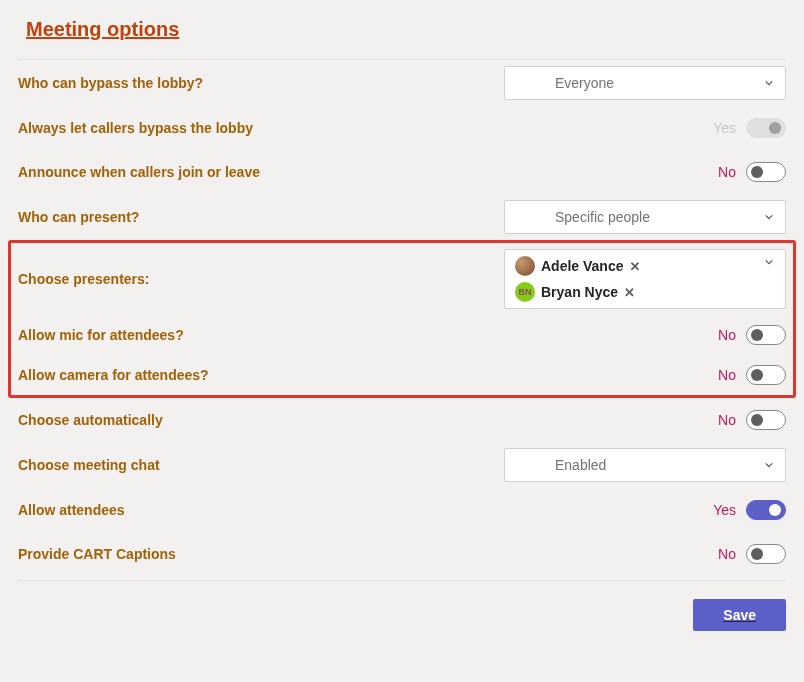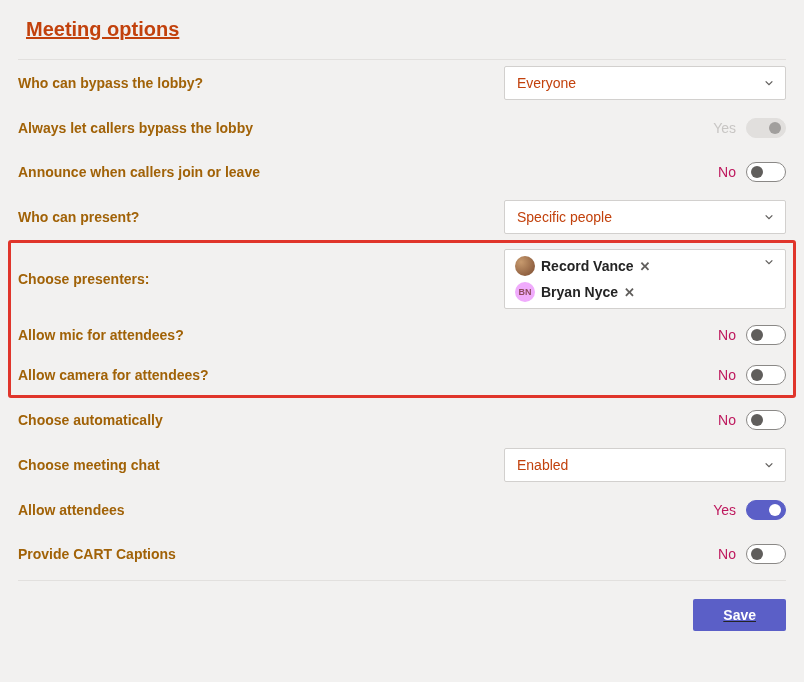"Everyone" .select .sel-label { color: #c2410c -> #737373; margin-left: none -> 38px }
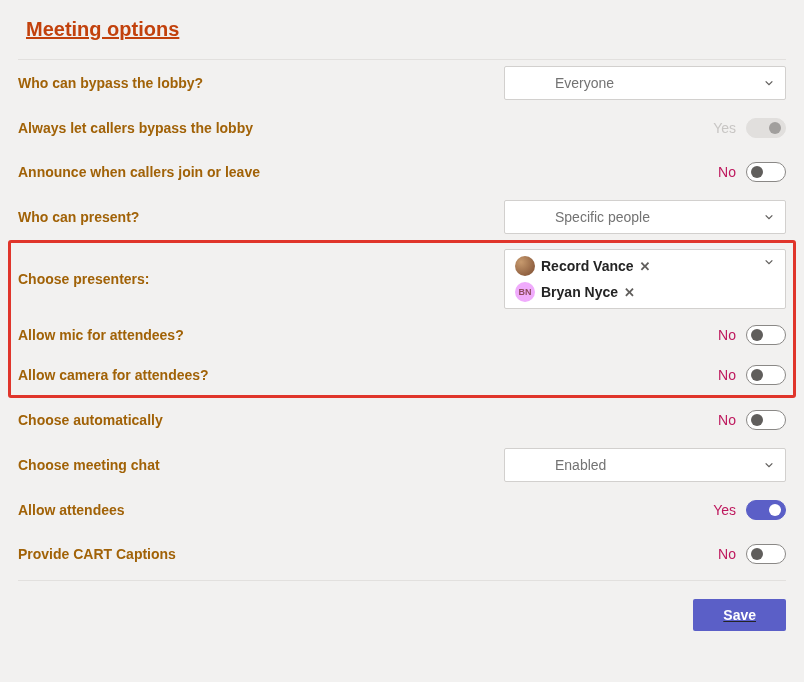"Record Vance" span { text: Record -> Adele }
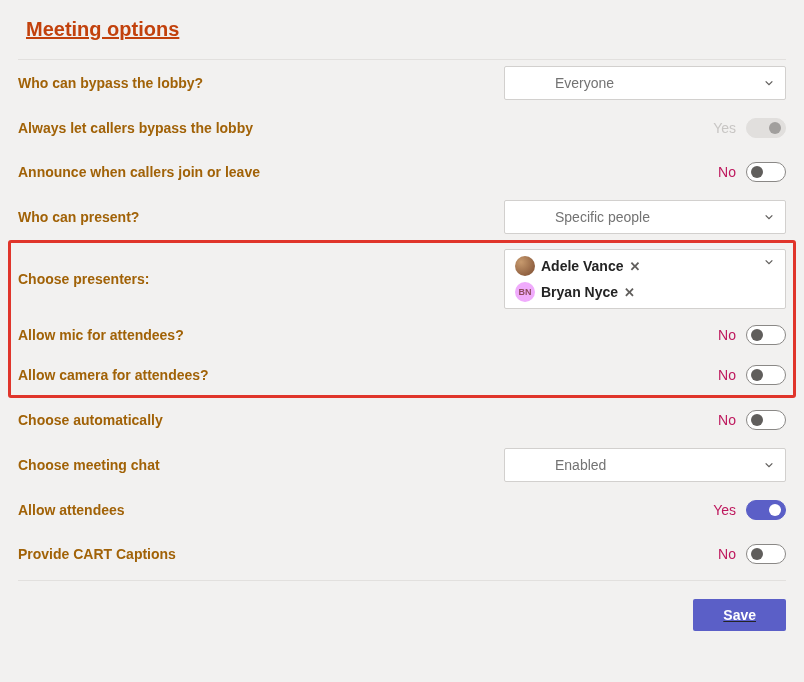"BN" .avatar { background: #f0abfc -> #84cc16 }
